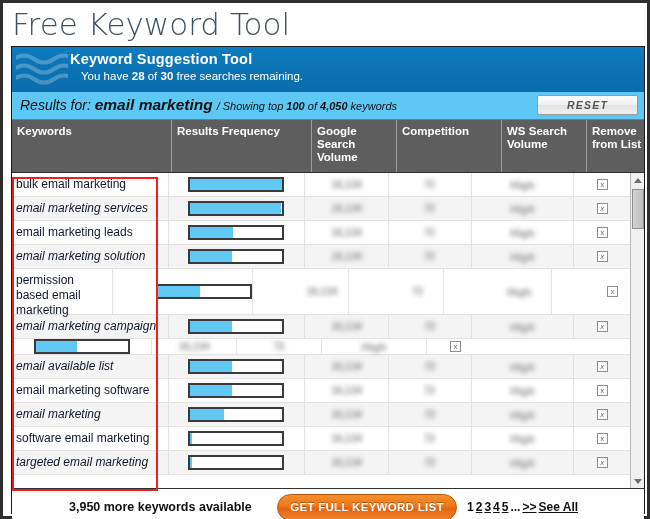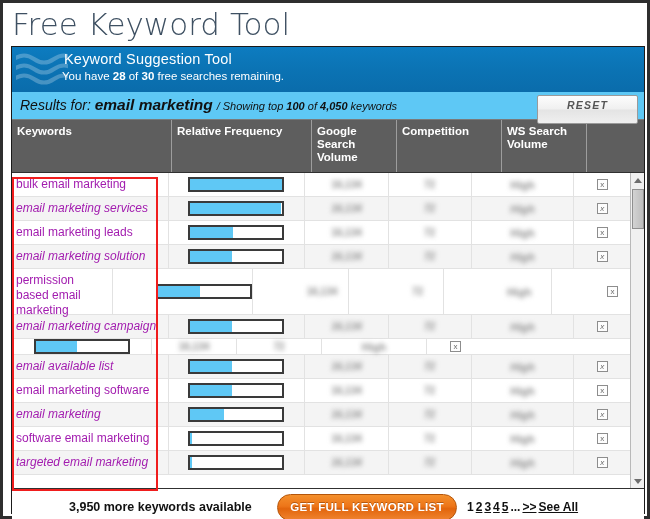"Keyword Suggestion Tool" .brand-title { font-weight: normal -> bold; left: 52px -> 58px }
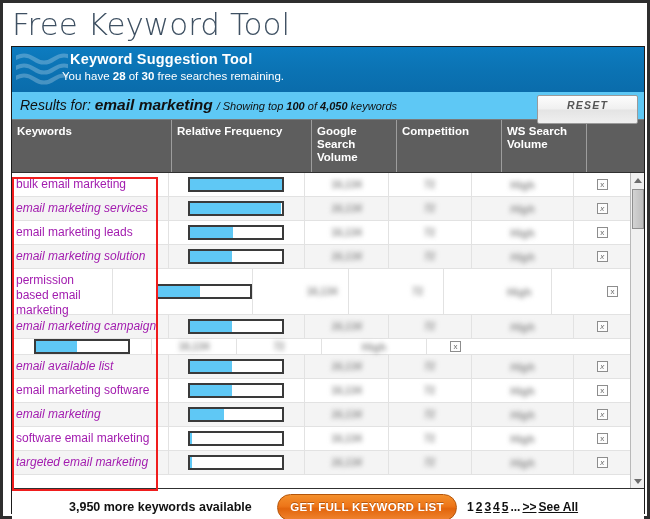"You have 28 of 30" .brand-sub { left: 50px -> 69px }
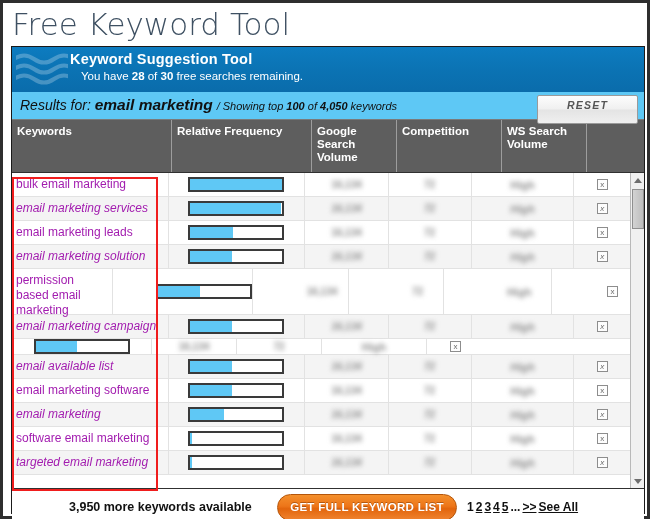"RESET" .reset-btn { height: 29px -> 20px }
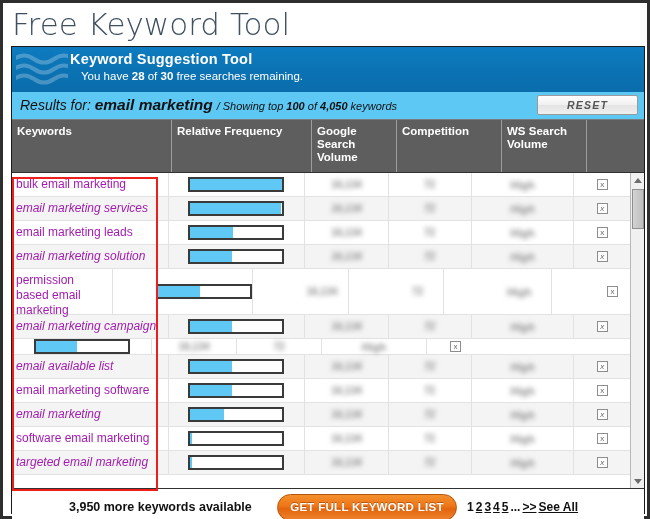"Relative Frequency" div.th { text: Relative -> Results }
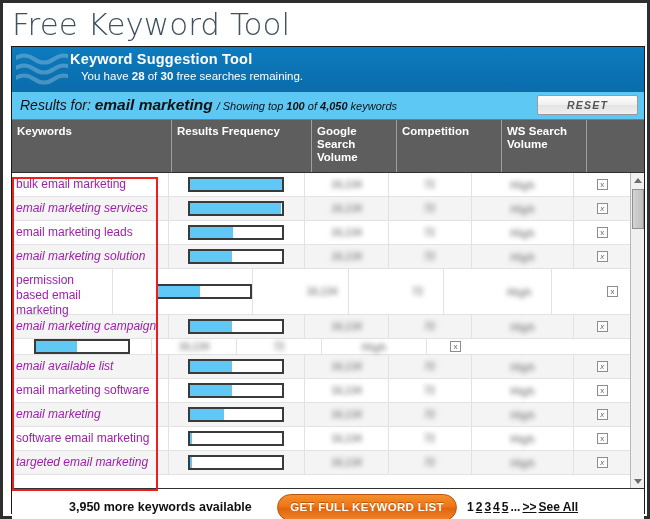"Remove from List" div.th { html: none -> <div>Remove from List</div> }
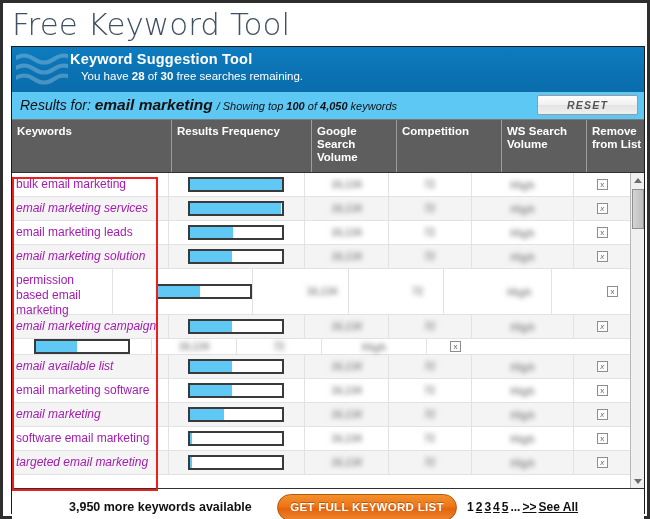"bulk email marketing" .kw-cell { color: #a21caf -> #0f172a }
